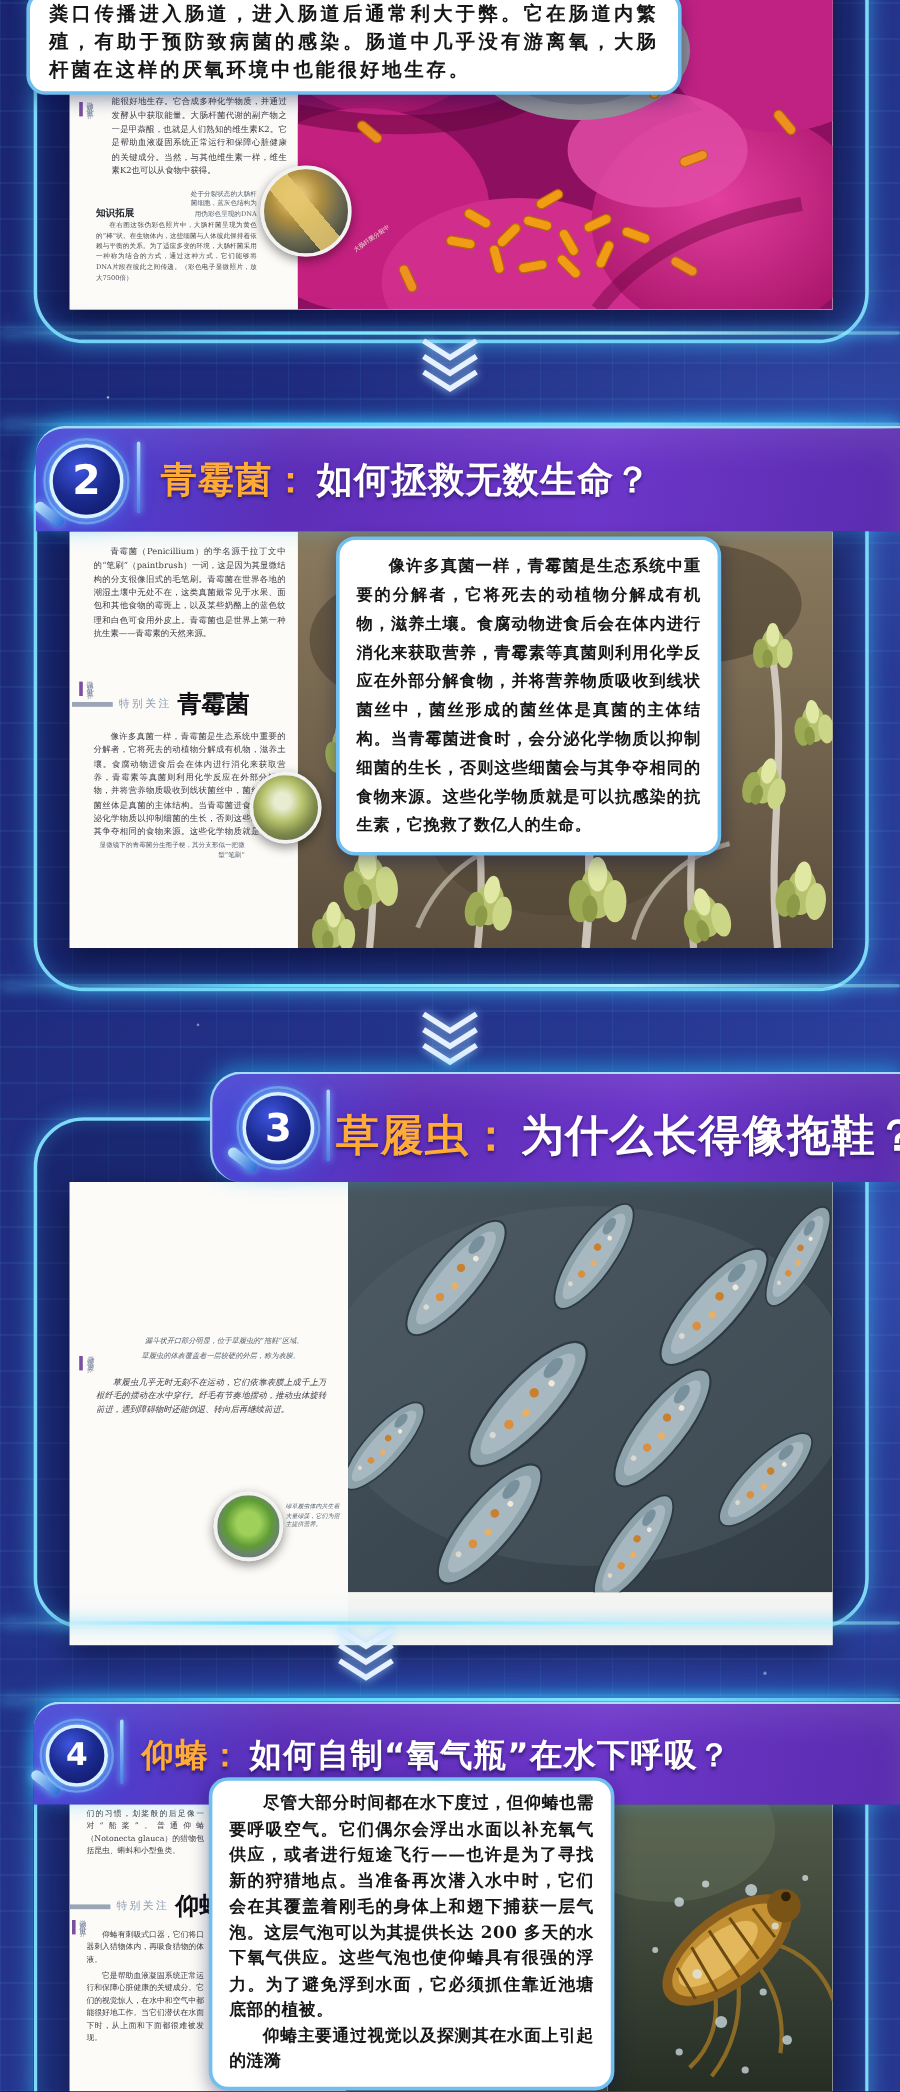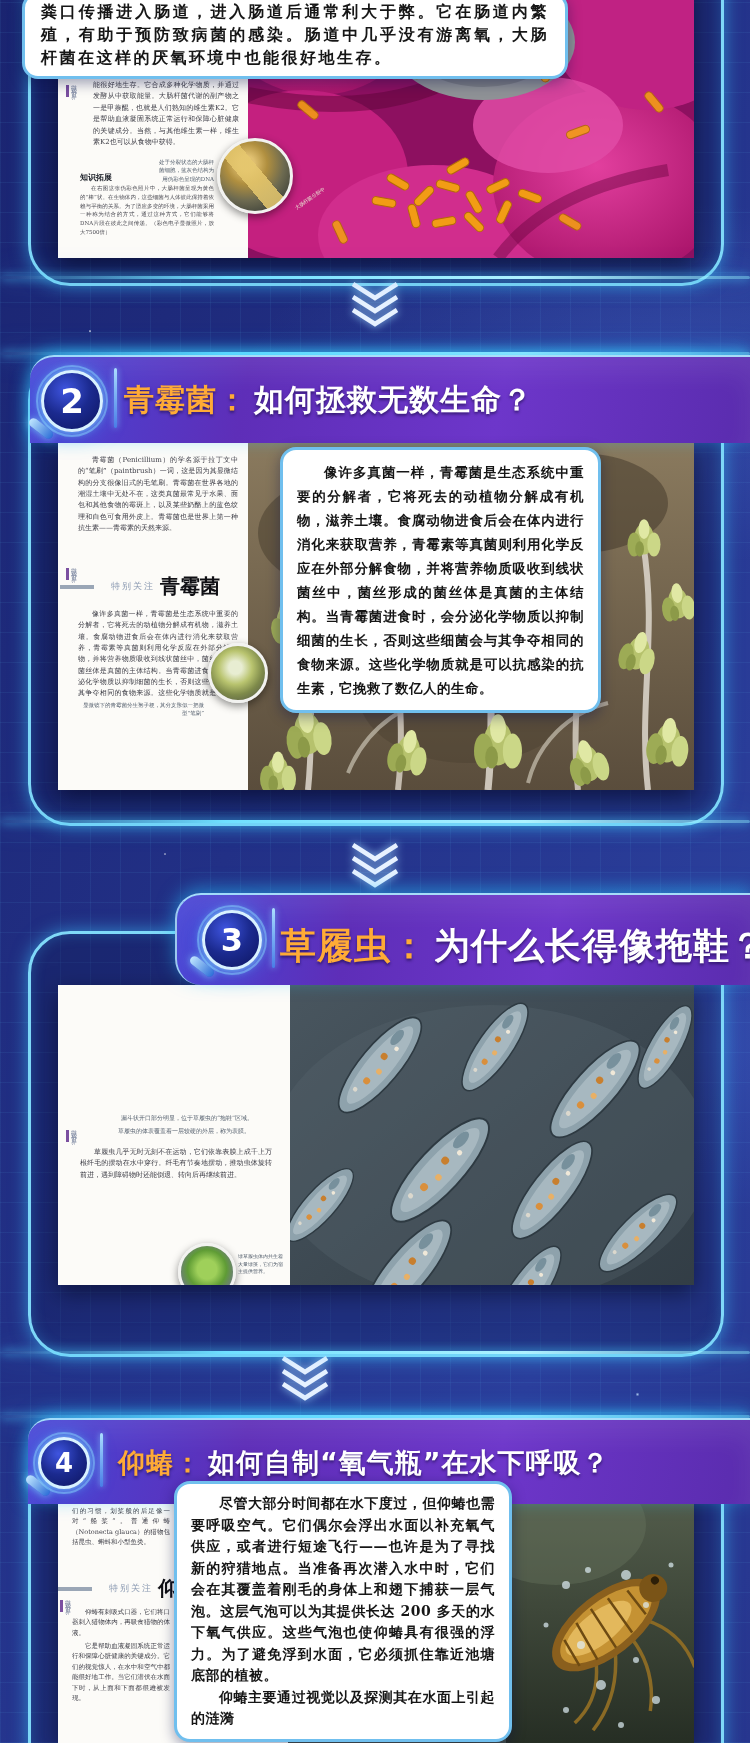"青霉菌： 如何拯救无数生命？" div.title { left: 124px -> 134px }
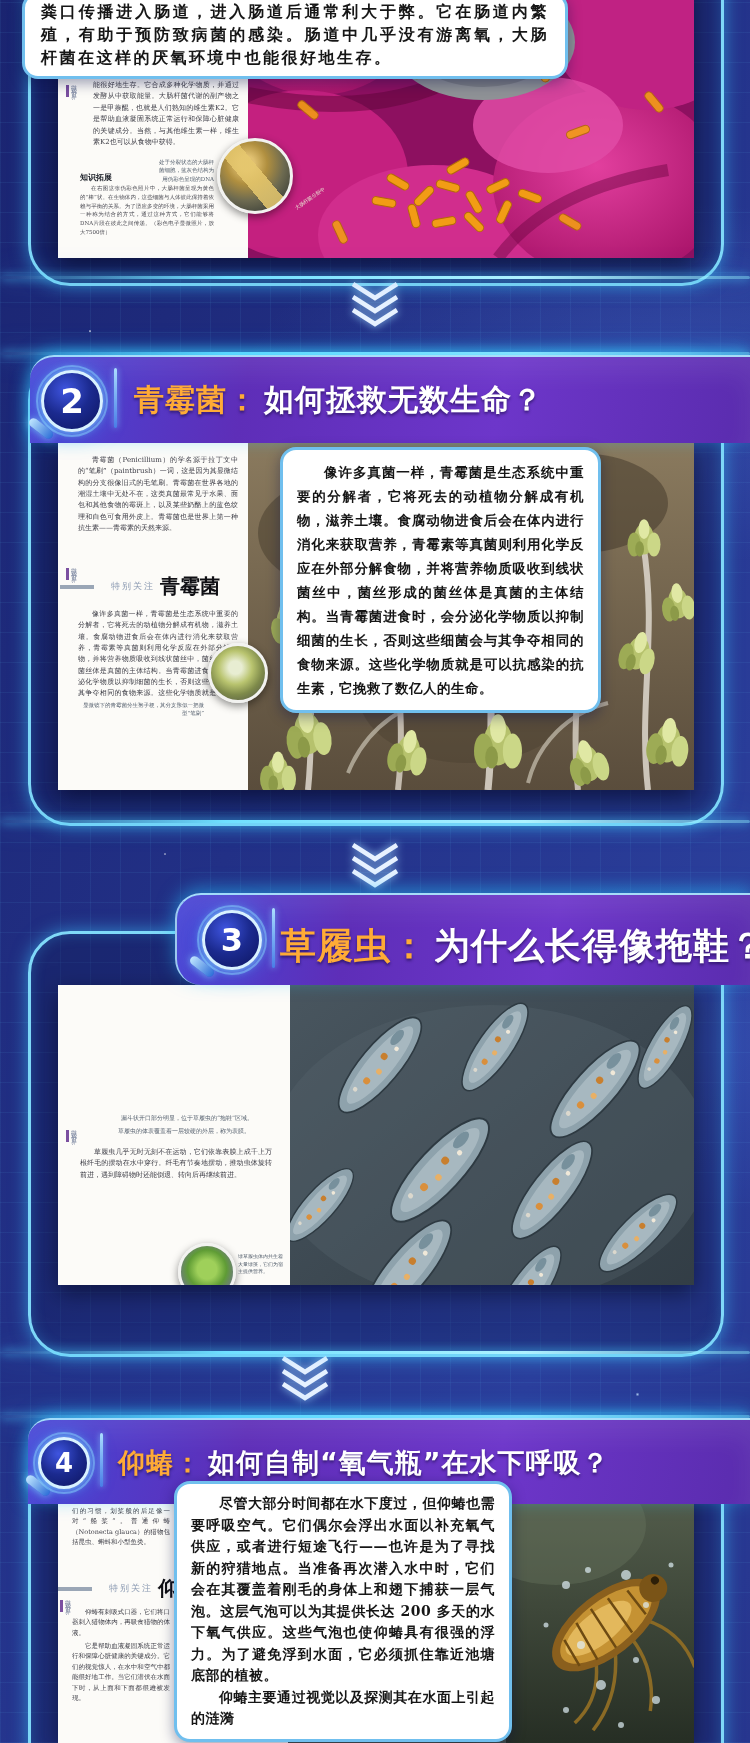"特别关注" .focus .lbl { margin-left: 12px -> none }
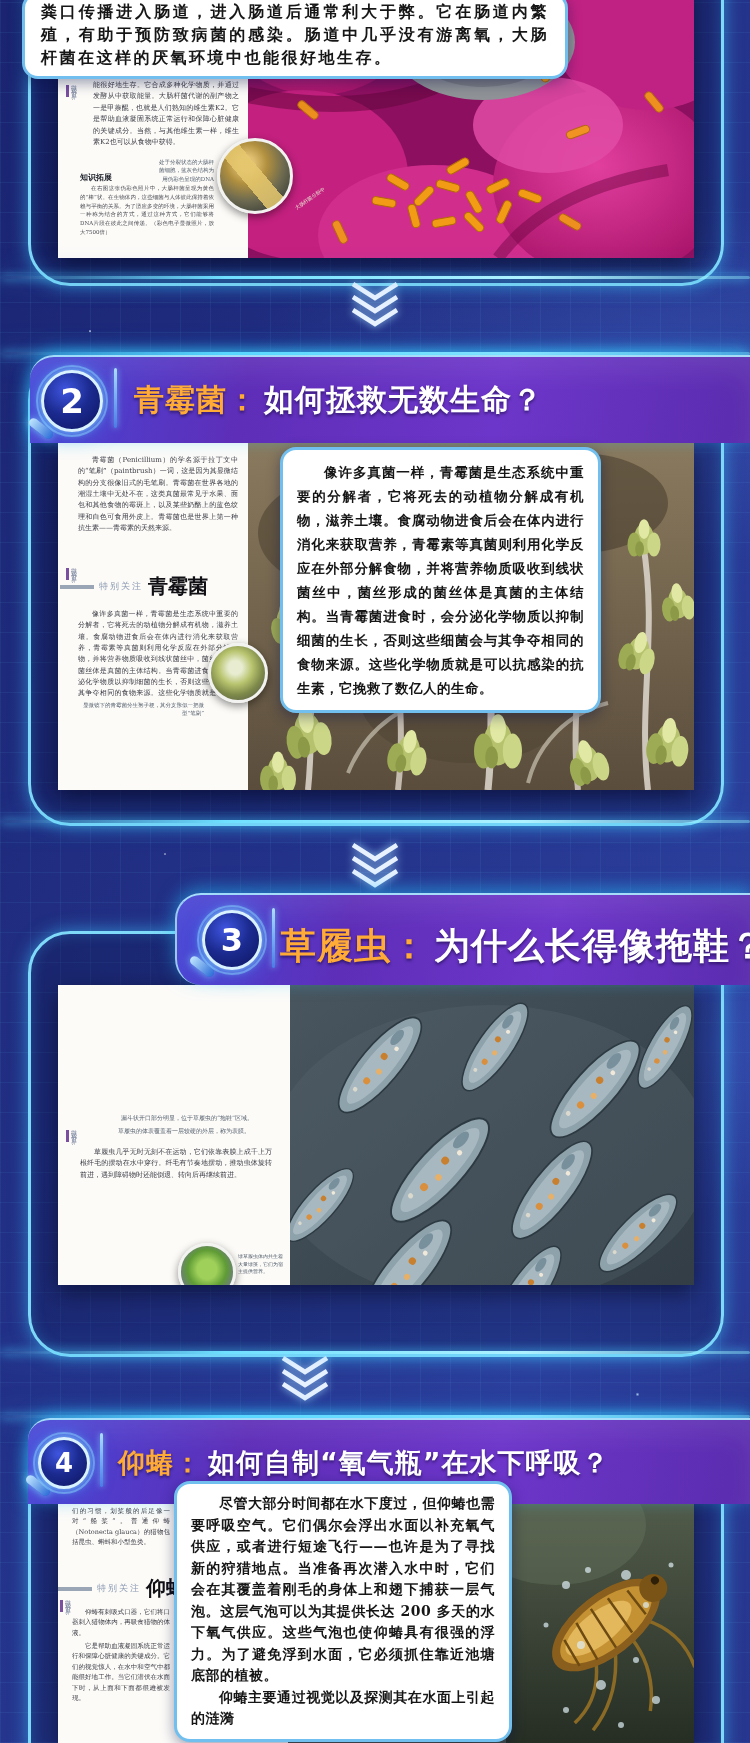"草履虫几乎无时无刻不在运动，它们依靠表膜上成千上万根纤毛的摆动在水中穿行。纤毛有" div.pages { font-style: none -> italic; height: 300px -> 386px }
